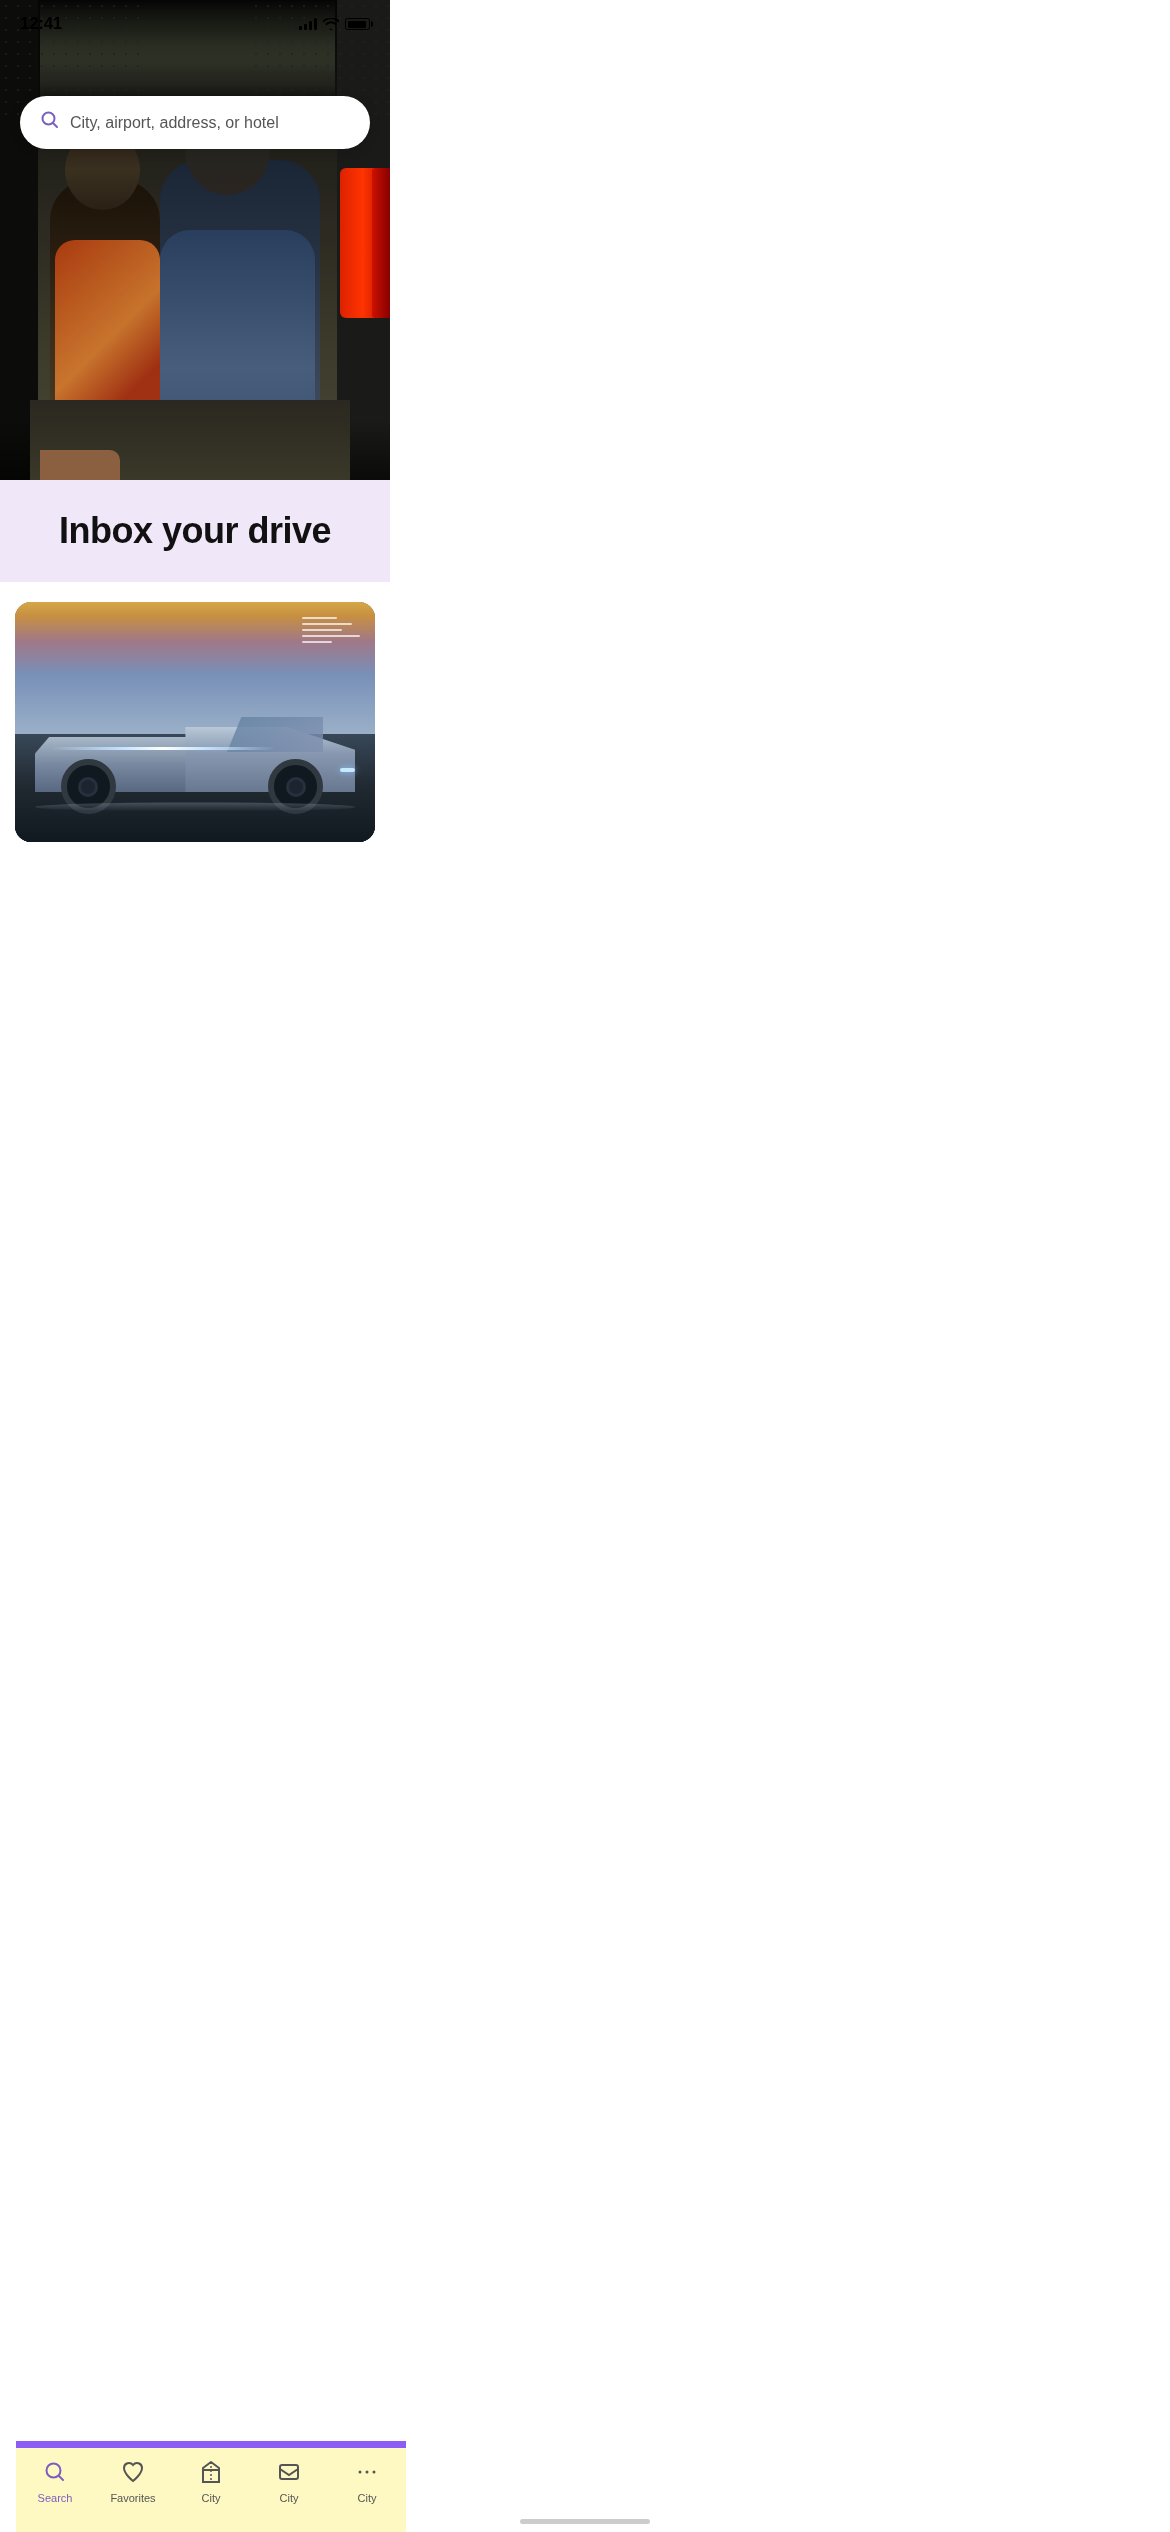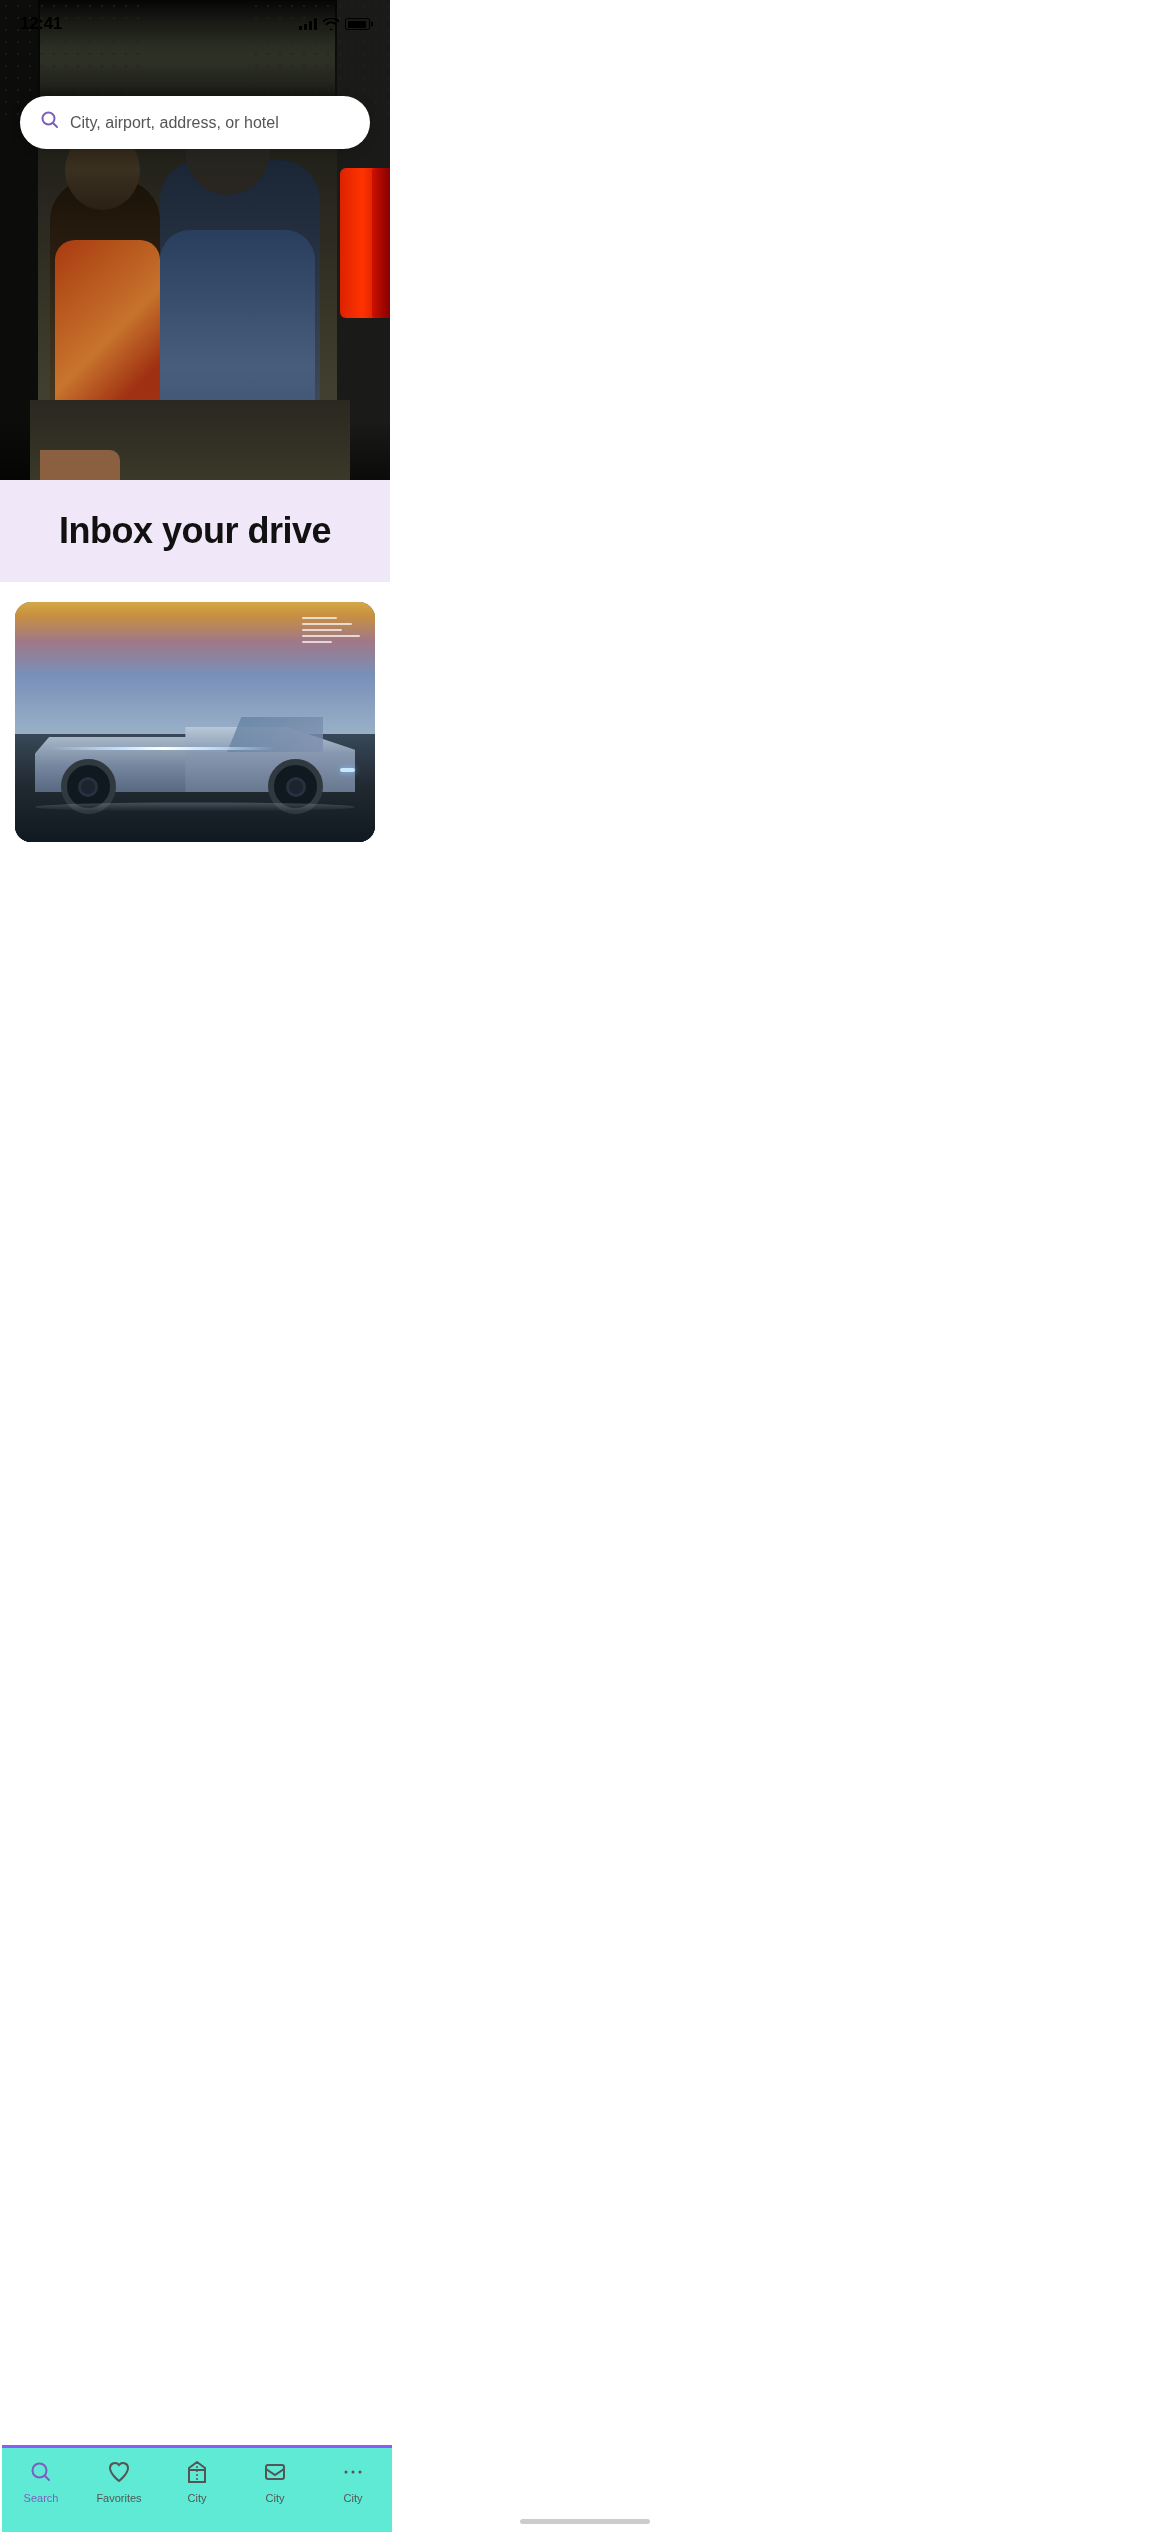"Search" .bottom-nav { background: #5eead4 -> #fef9c3; border-top: 3px solid #8b5cf6 -> 7px solid #8b5cf6; left: 2px -> 16px }
